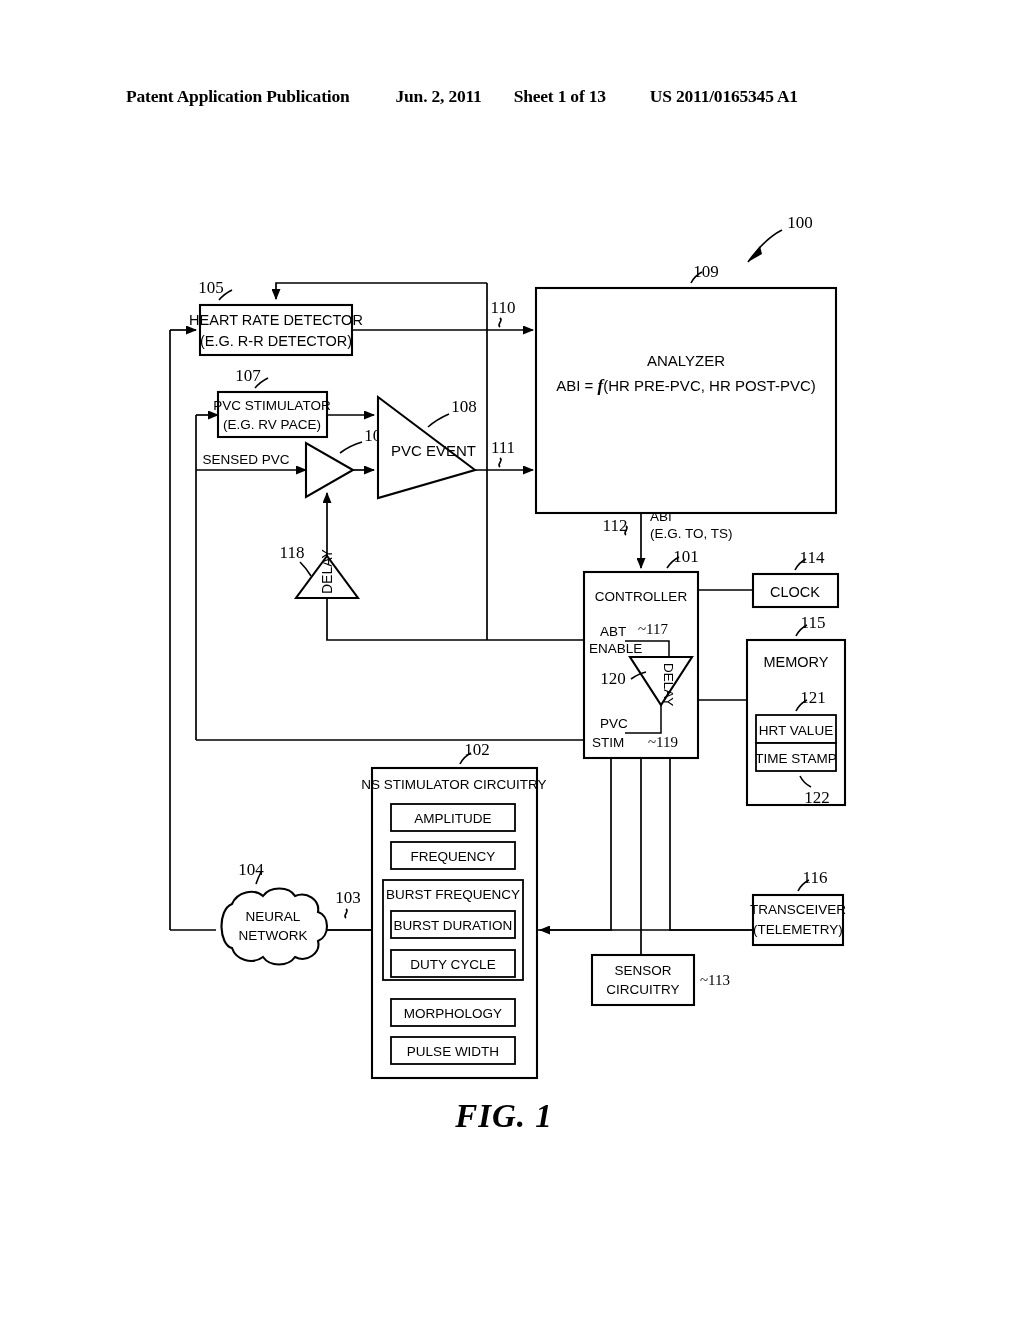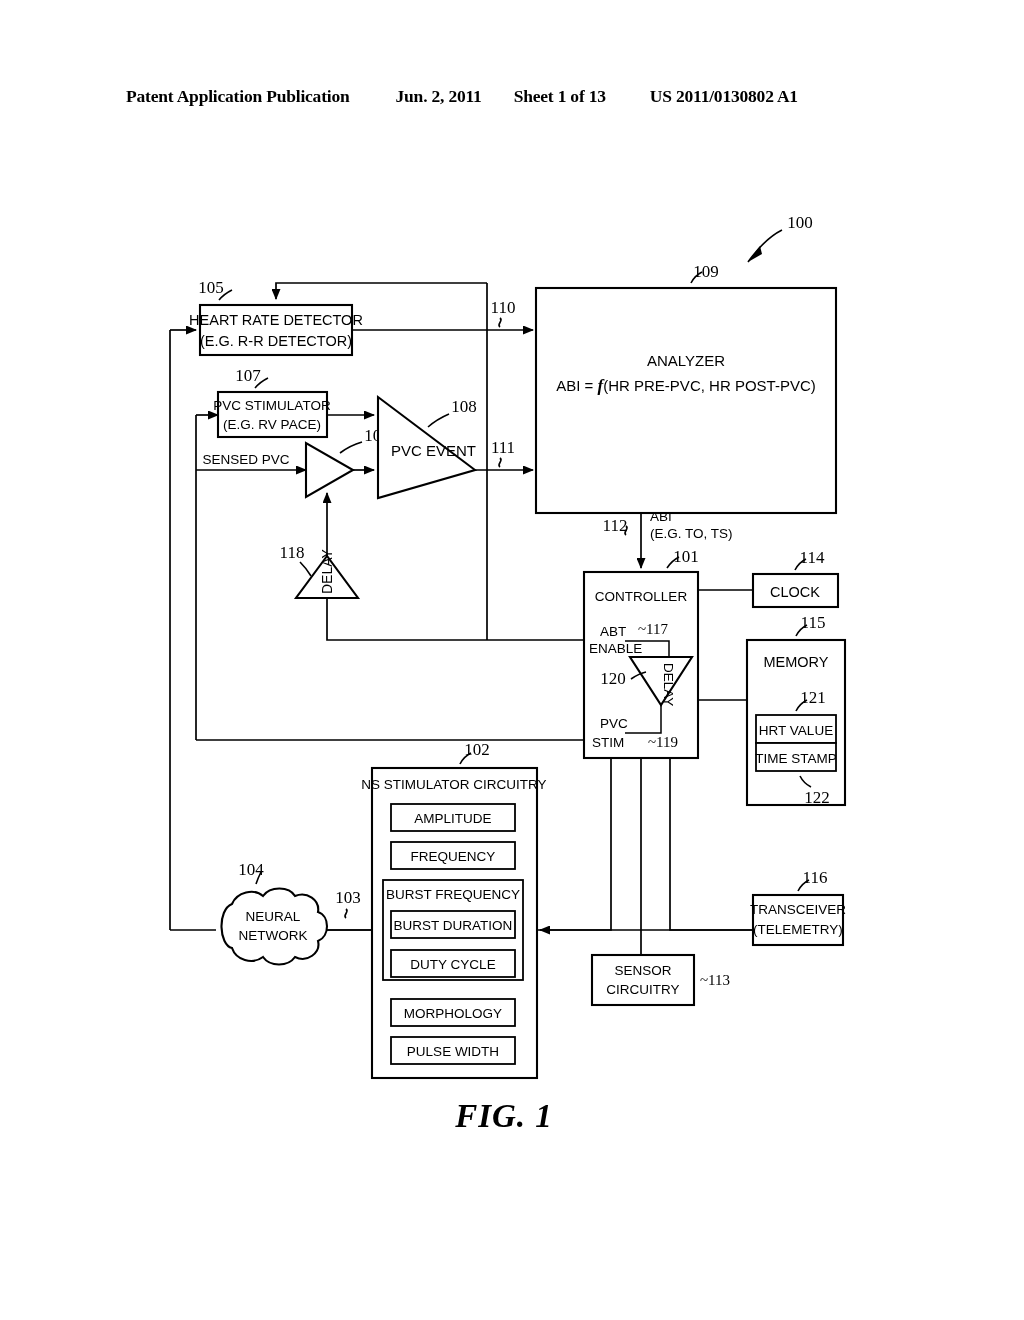"US 2011/0130802 A1" span { text: 2011/0130802 -> 2011/0165345 }
